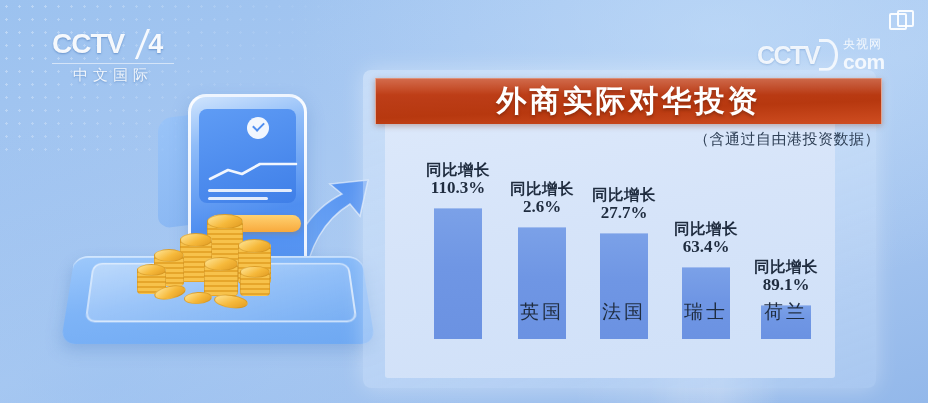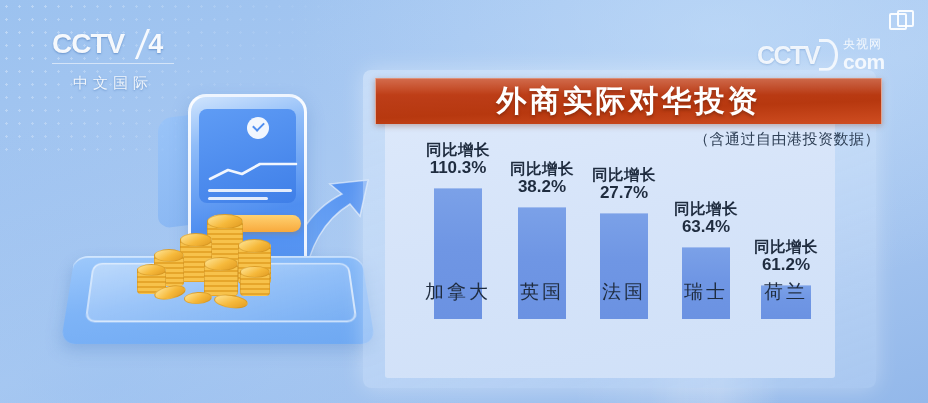"中文国际" .logo-sub { padding-top: 10px -> 2px }
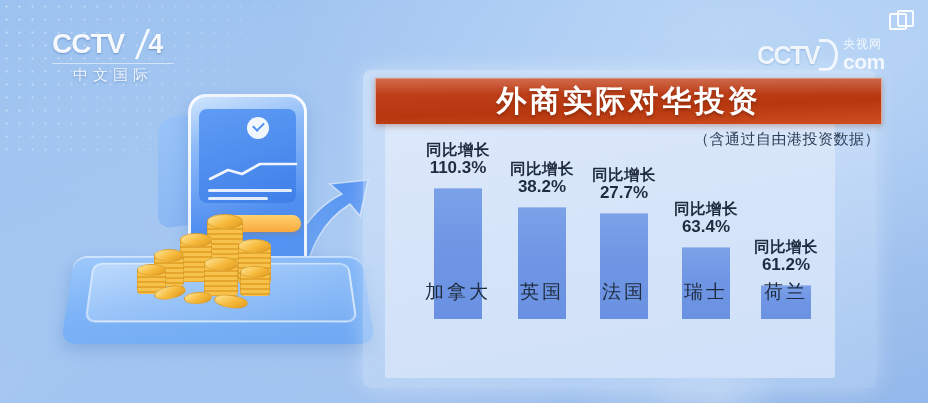"同比增长" #plot { top: 84px -> 104px }
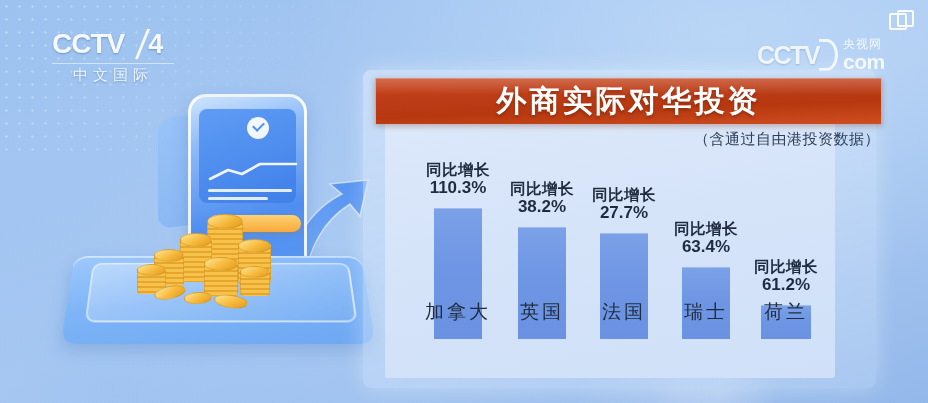"110.3%" .cap-value { font-family: Liberation Sans, sans-serif -> Liberation Serif, serif }
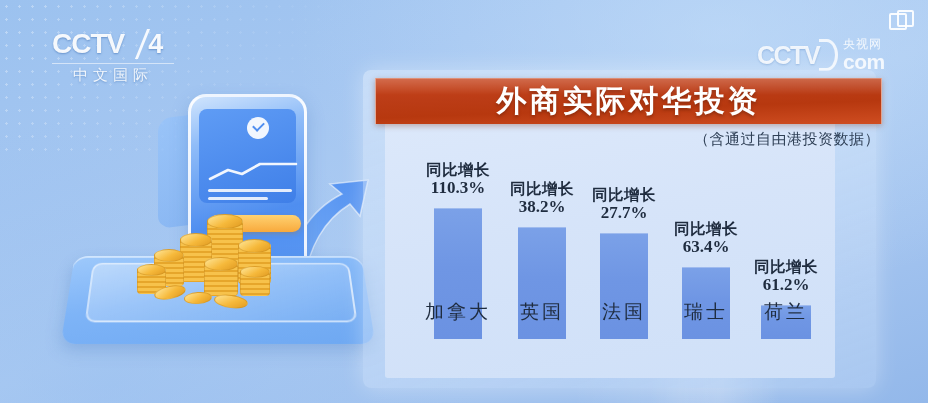"38.2%" div.cap-value { text: 38.2% -> 2.6% }
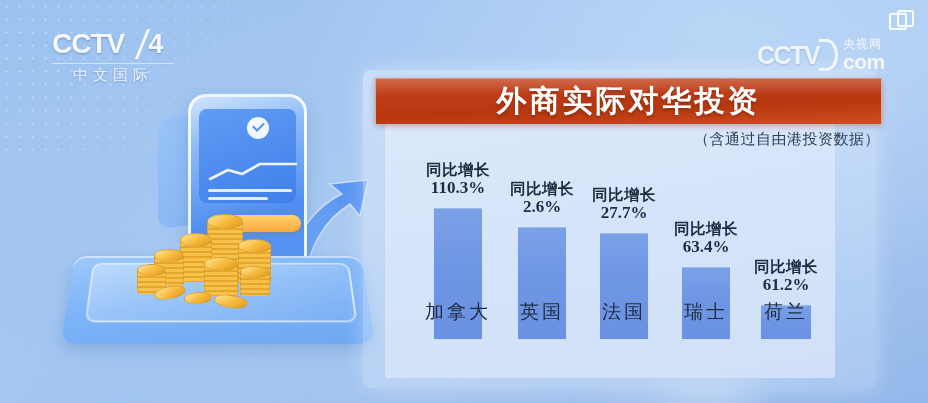"61.2%" div.cap-value { text: 61.2% -> 89.1% }
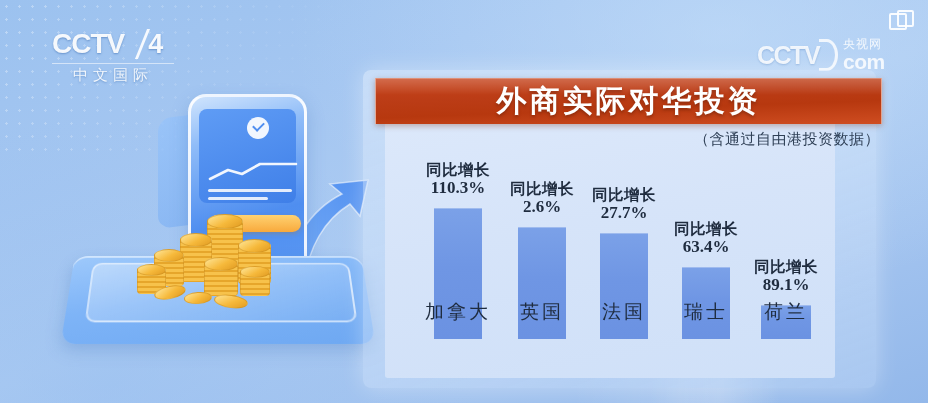"加拿大" div.cat-label { html: <div>加拿大</div> -> none }
